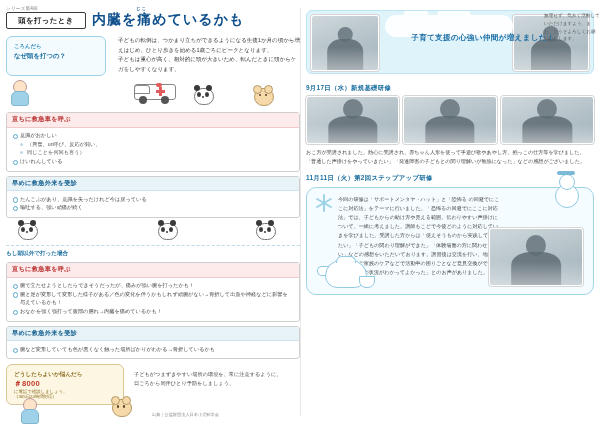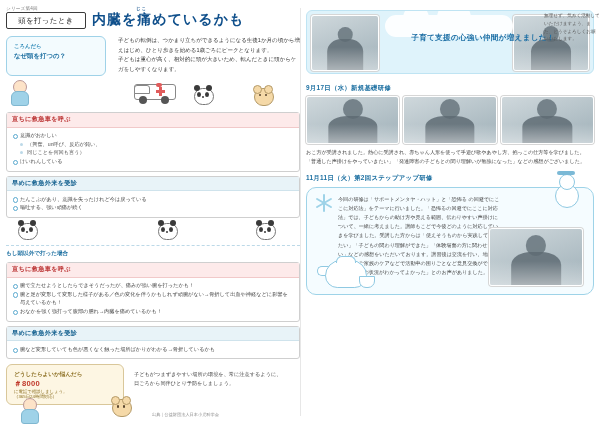"頭を打ったとき" .header-box { font-weight: normal -> bold }
